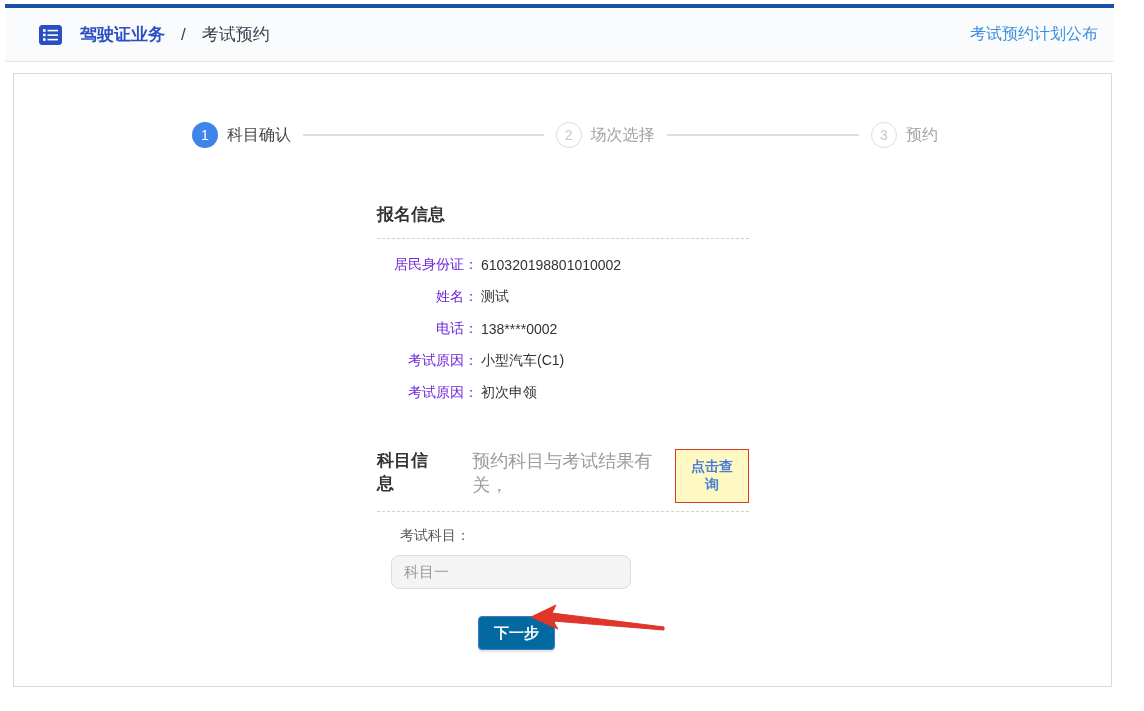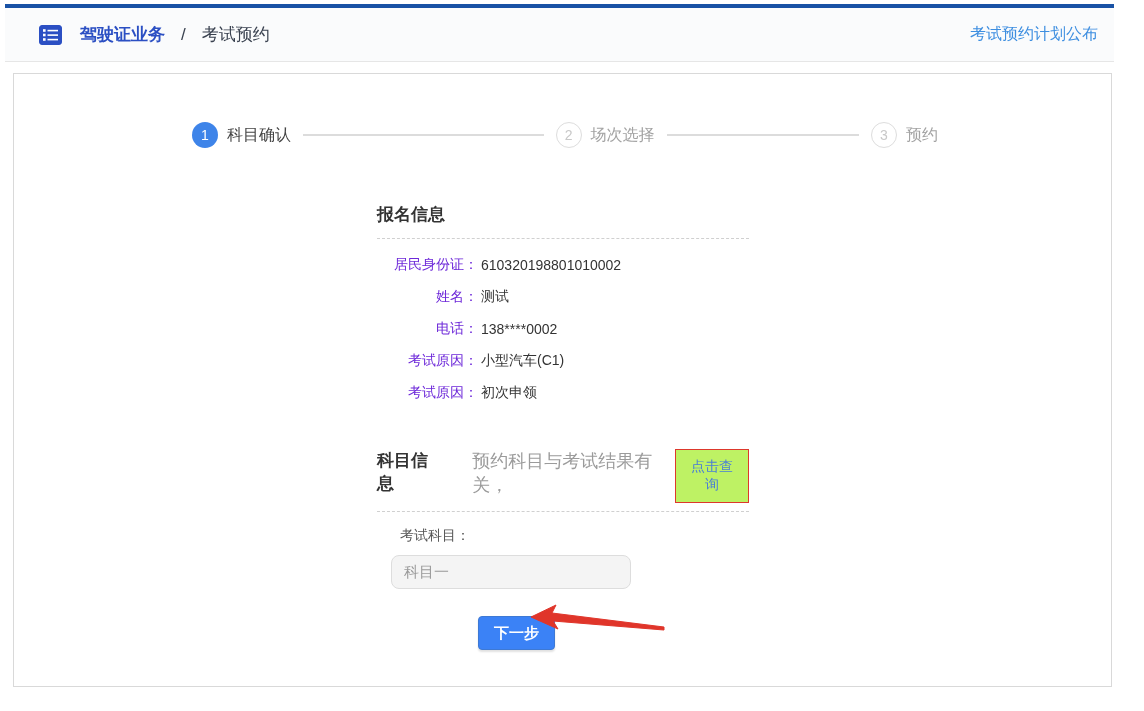"点击查询" .query-link { background: #bef264 -> #fef9c3; font-weight: none -> bold }
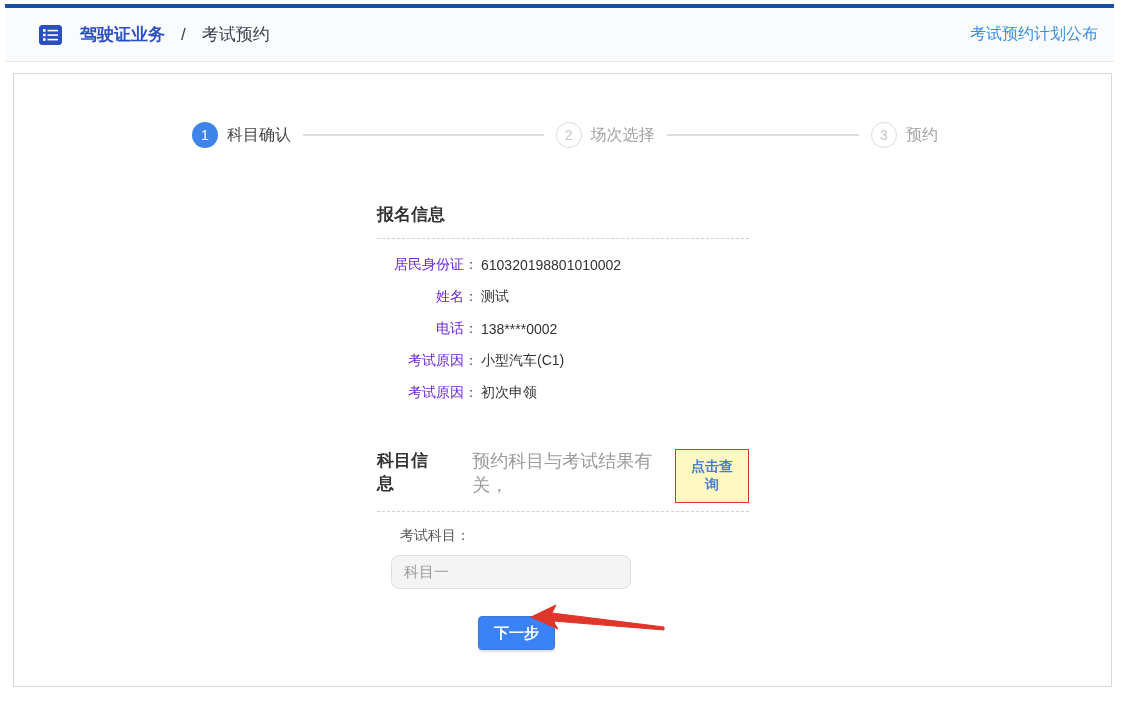"下一步" .next-btn { background: #3b82f6 -> #0369a1 }
